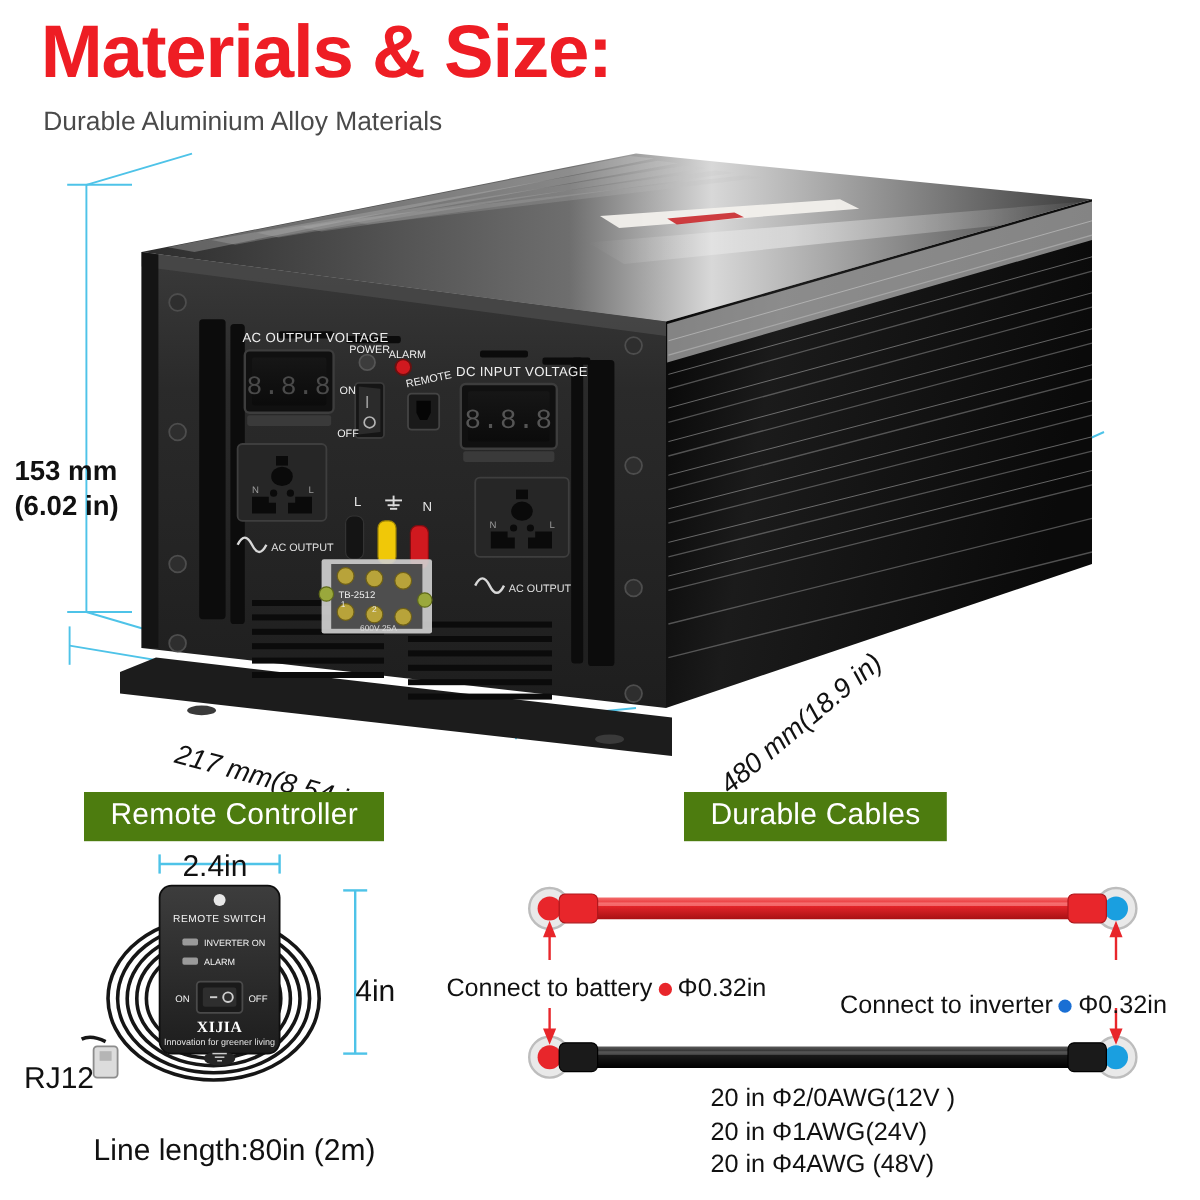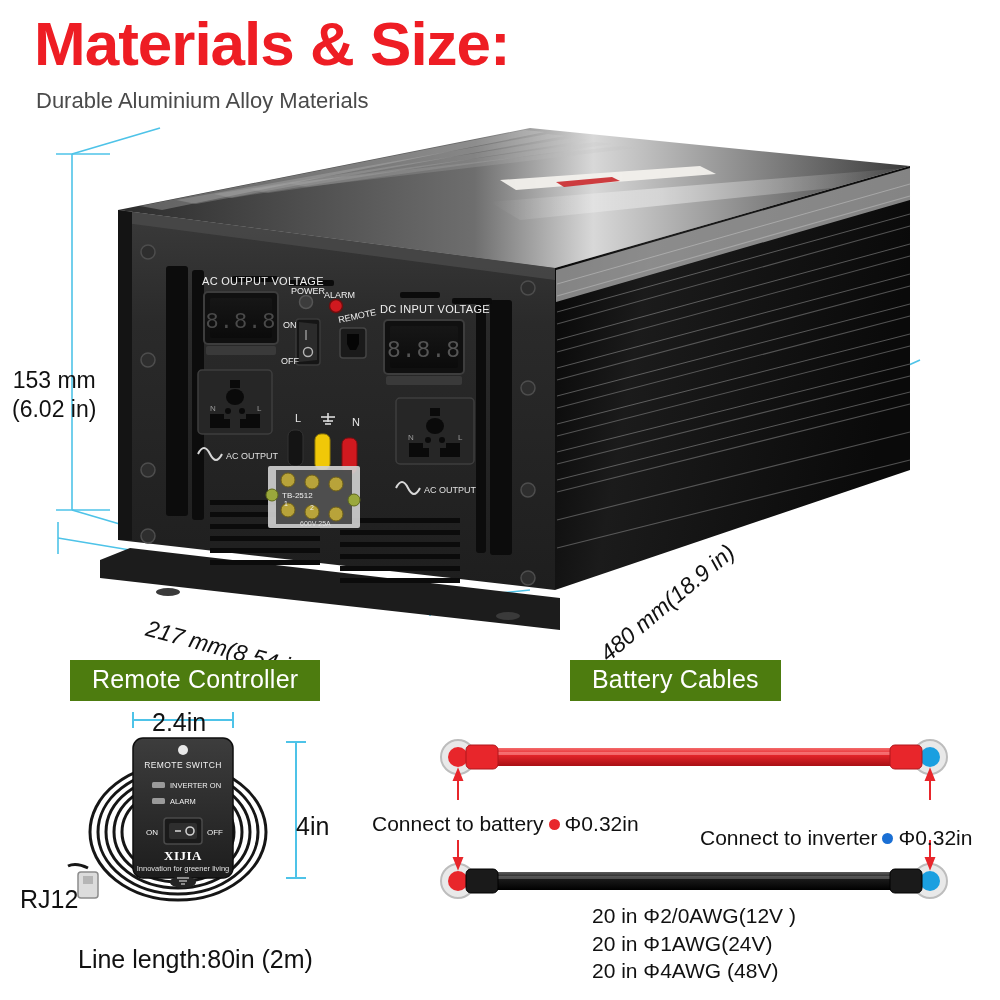"153 mm" .dim-h { font-weight: none -> bold; text-align: center -> none; top: 296px -> 308px }
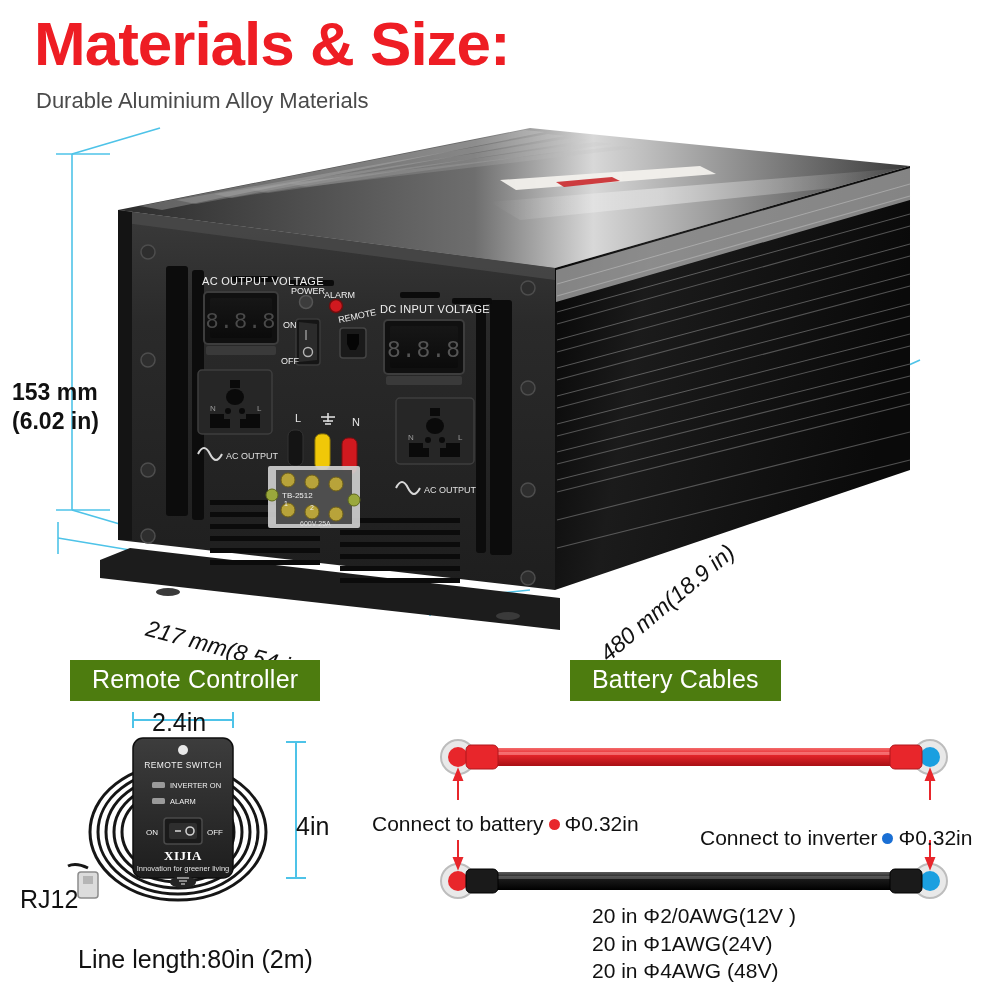"Battery Cables" div.sec-head { text: Battery -> Durable }
